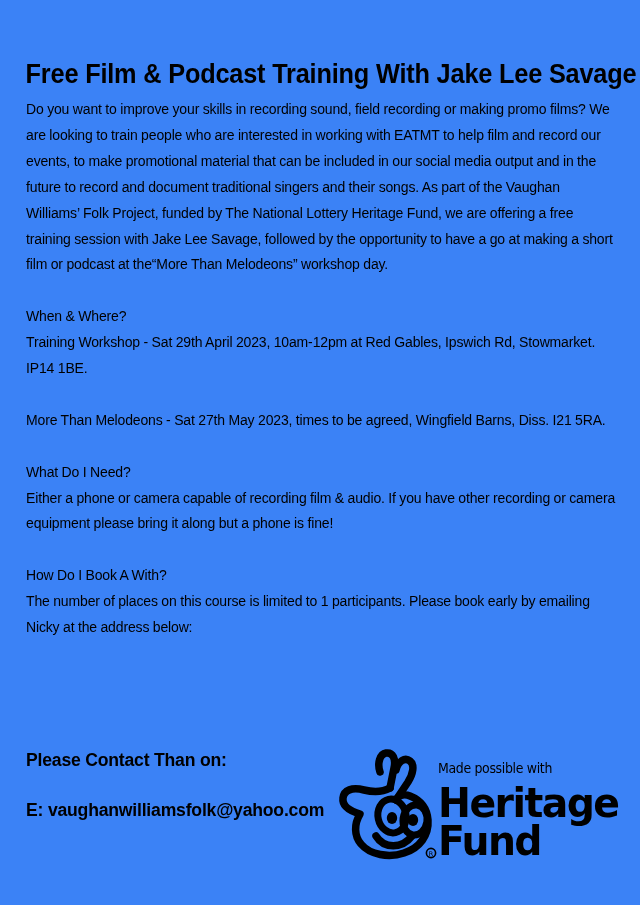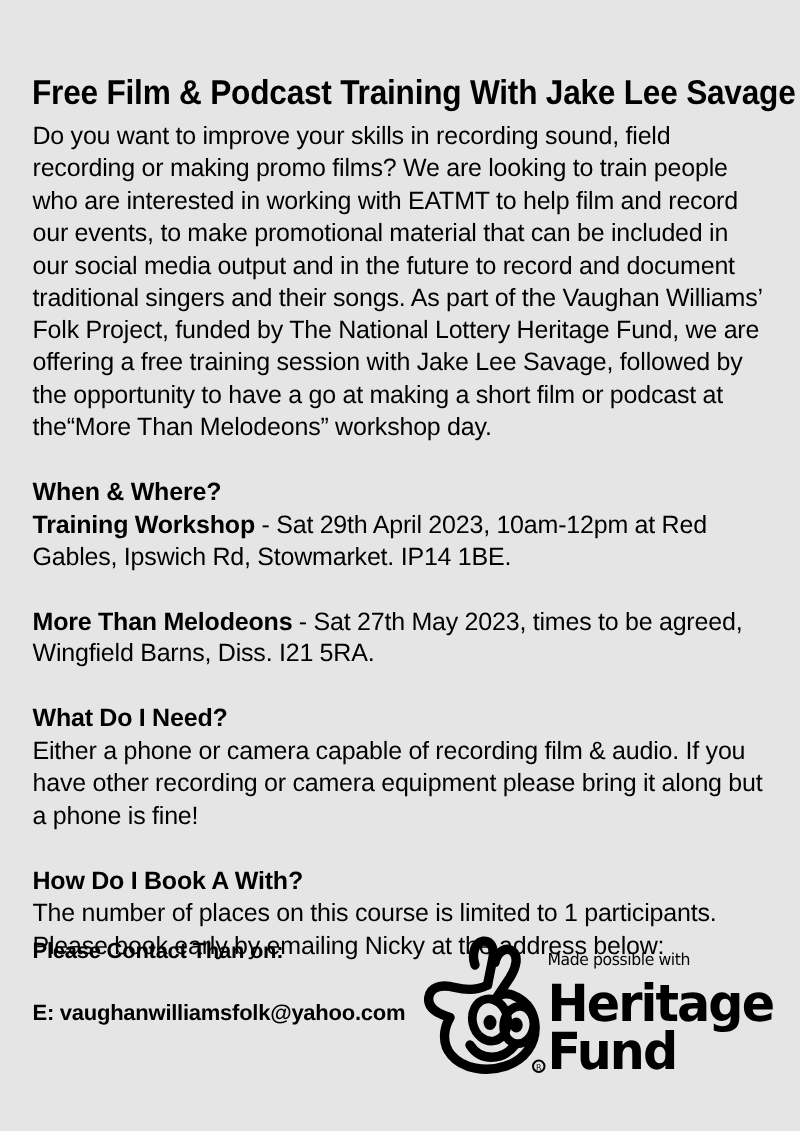"Free Film & Podcast Training" .page { background: #e5e5e5 -> #3b82f6 }
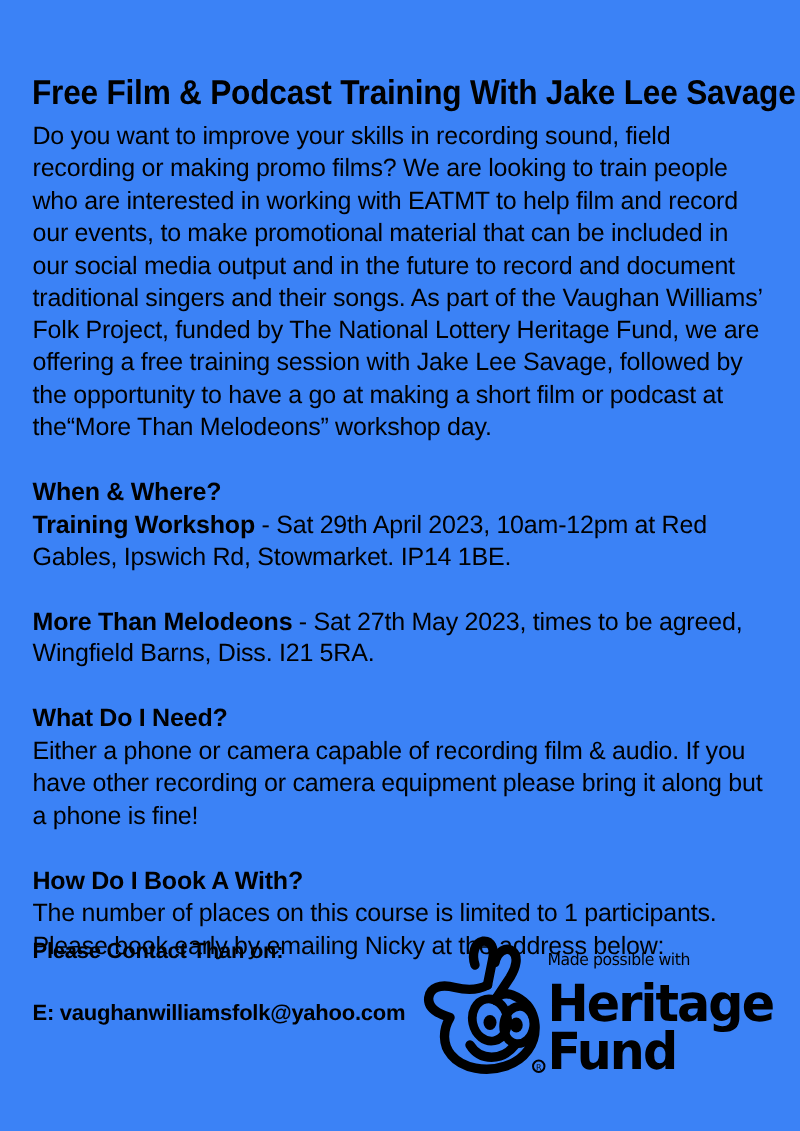"Do you want to improve" .body-block { font-size: 20px -> 14px }
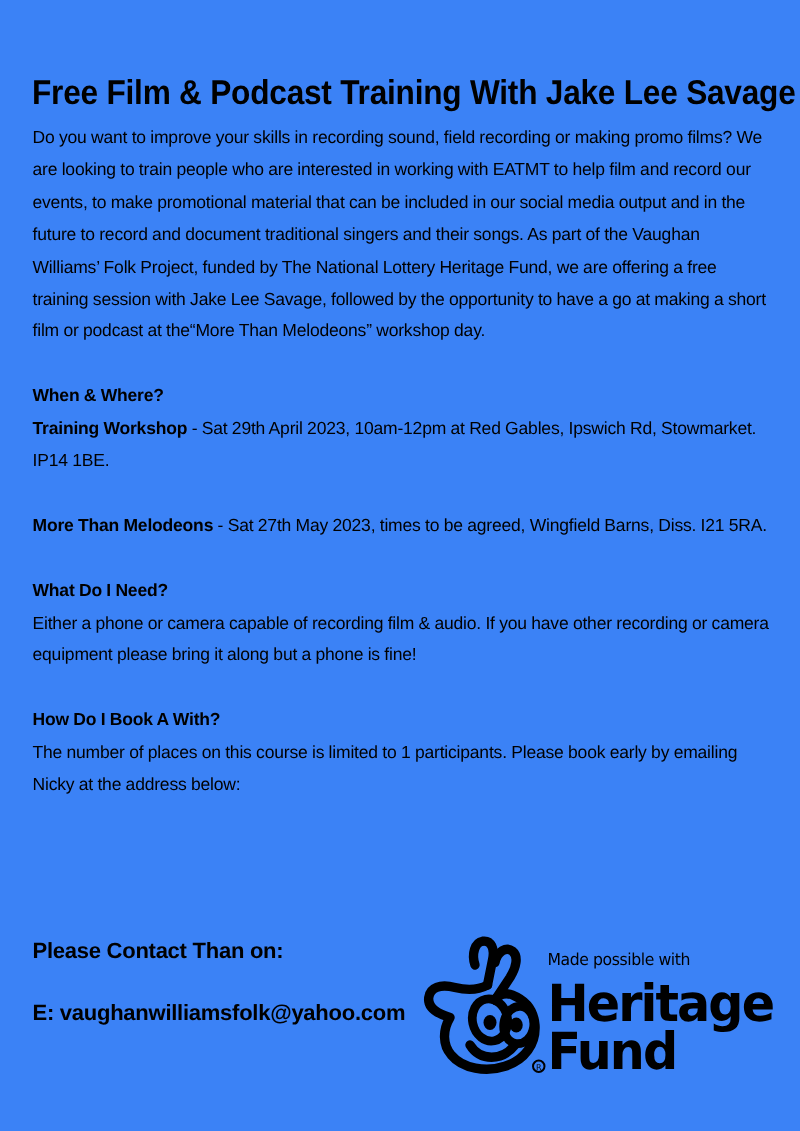"When & Where?" b, .bold { font-weight: bold -> normal }
